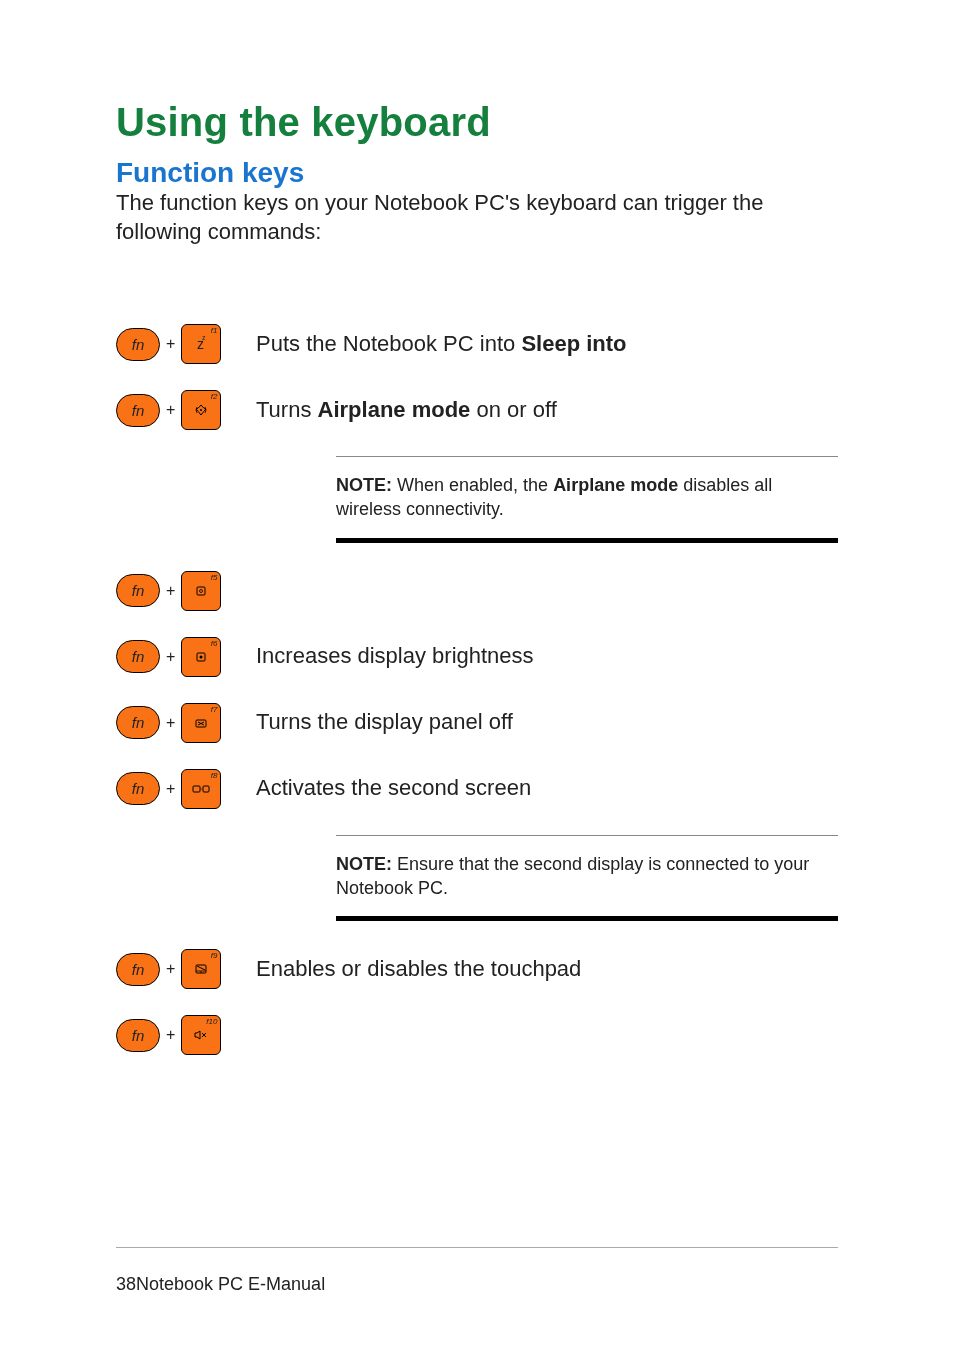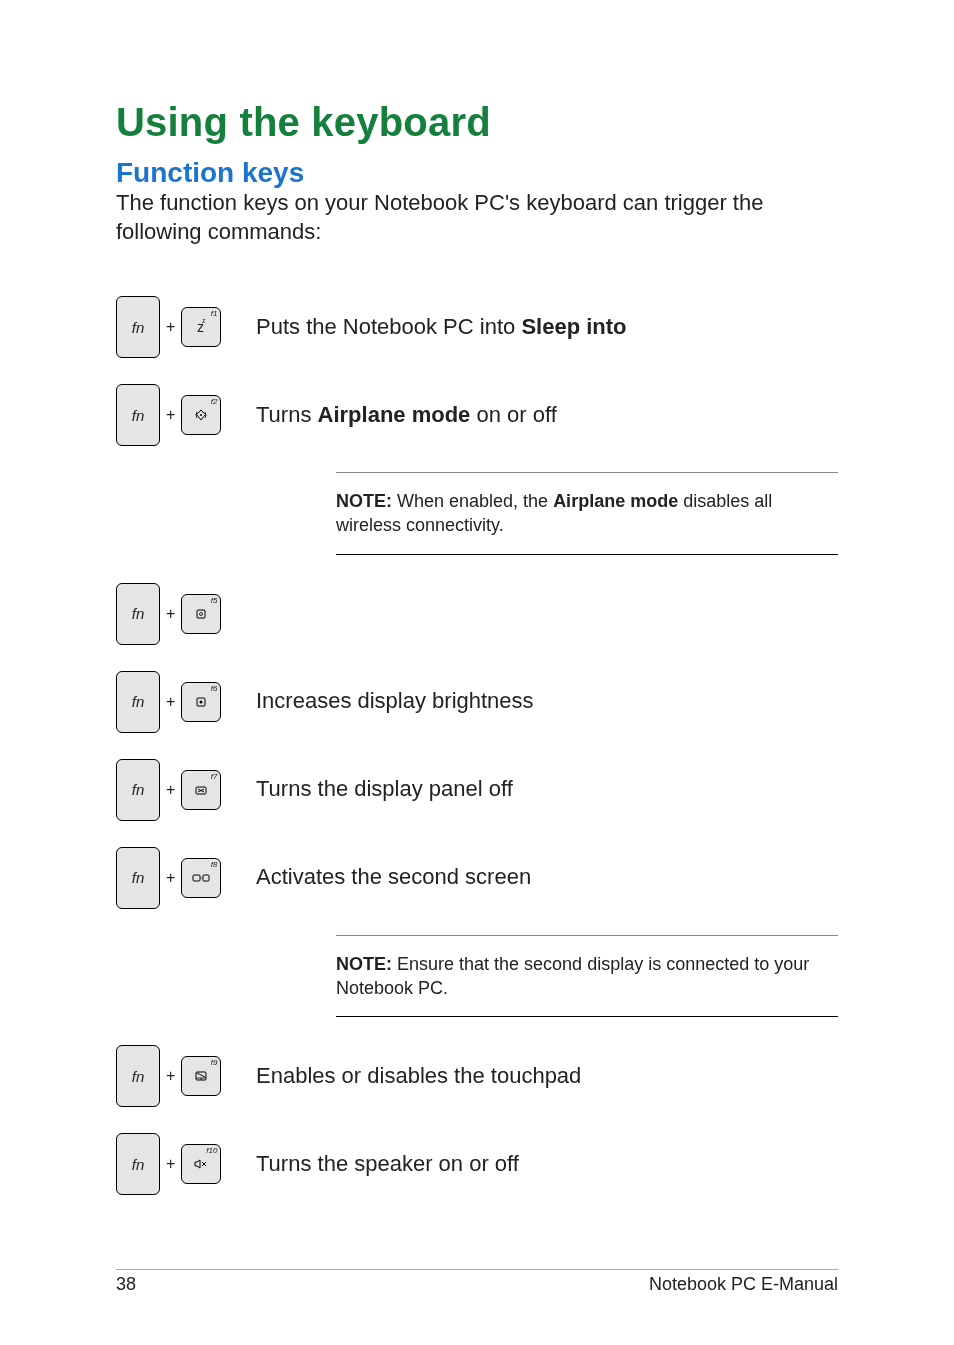"The function keys on your" .intro { margin-bottom: 50px -> 78px }
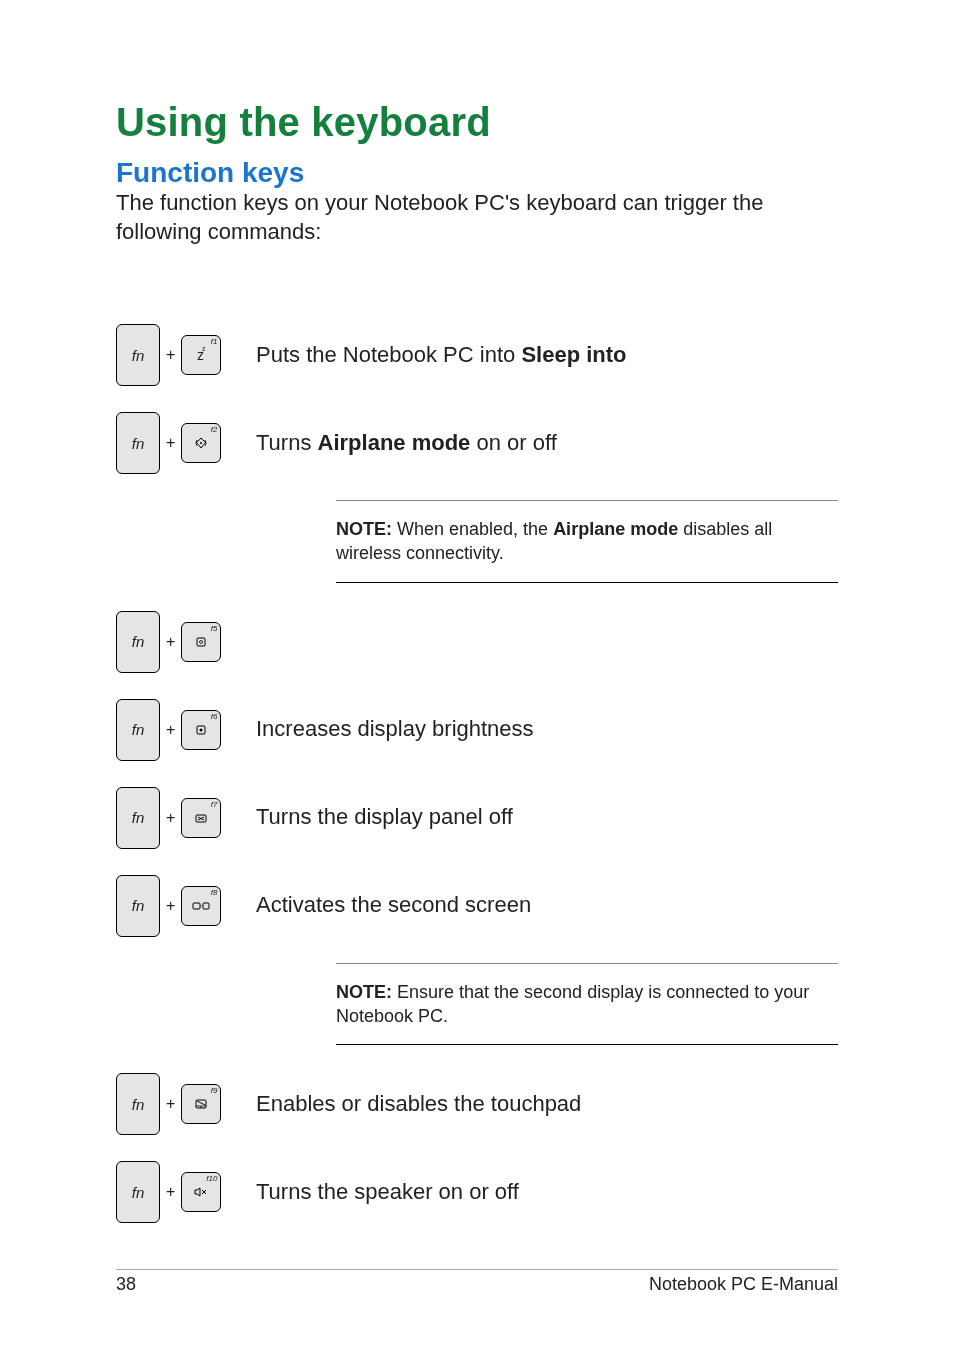"f1" .key { background: #e5e5e5 -> #f97316 }
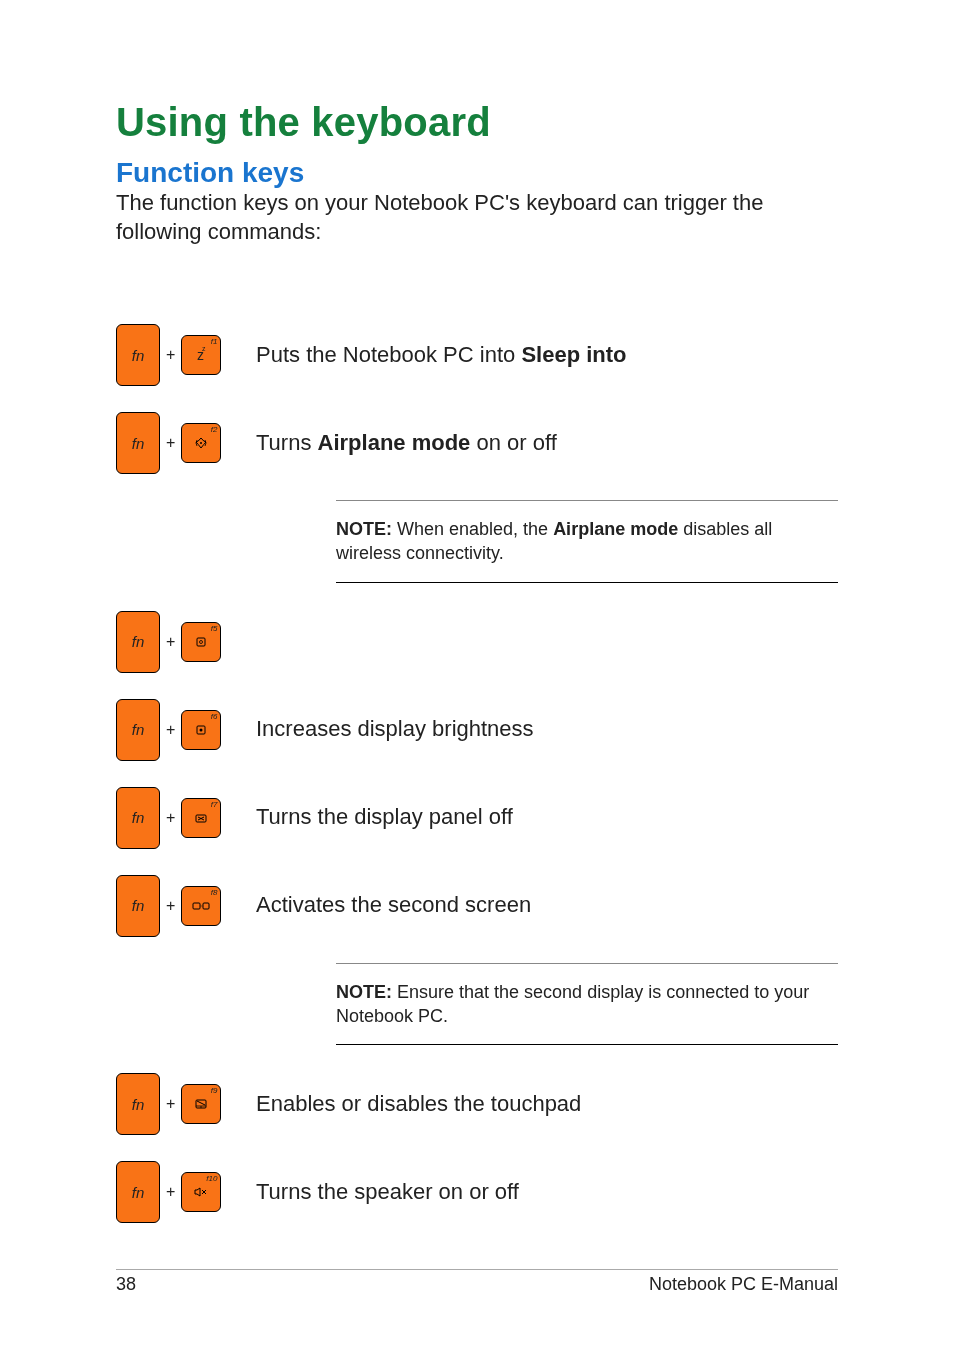"fn" .key-fn { border-radius: none -> 17px; height: 62px -> 33px }
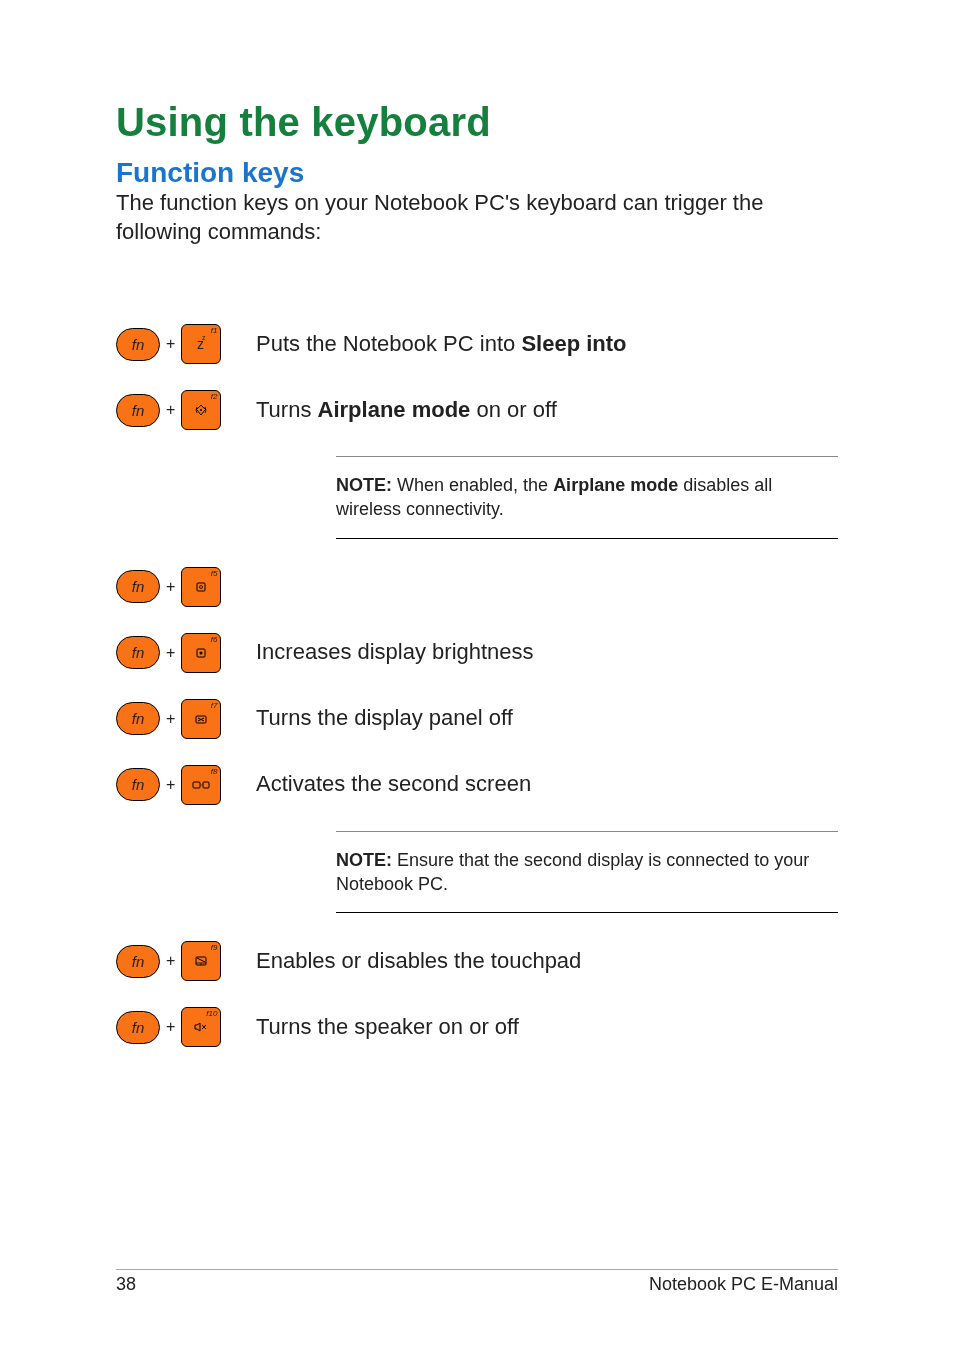"NOTE: When enabled, the Airplane" .note-block { border-bottom: 1px solid #000000 -> 5px solid #000000 }
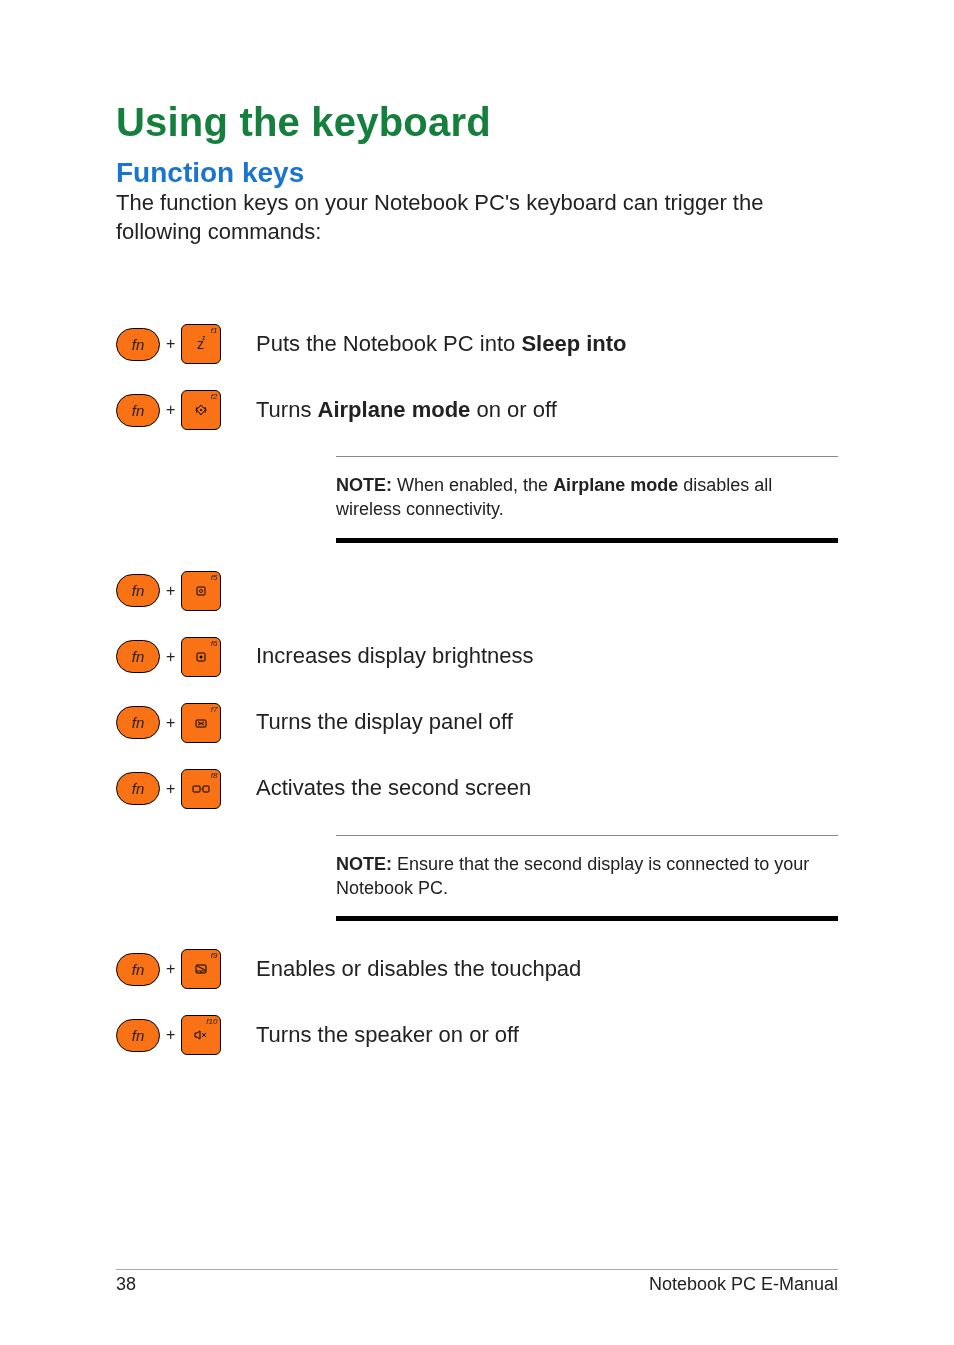"Turns the speaker on or" div.desc { html: <div>Turns the speaker on or off</div> -> none }
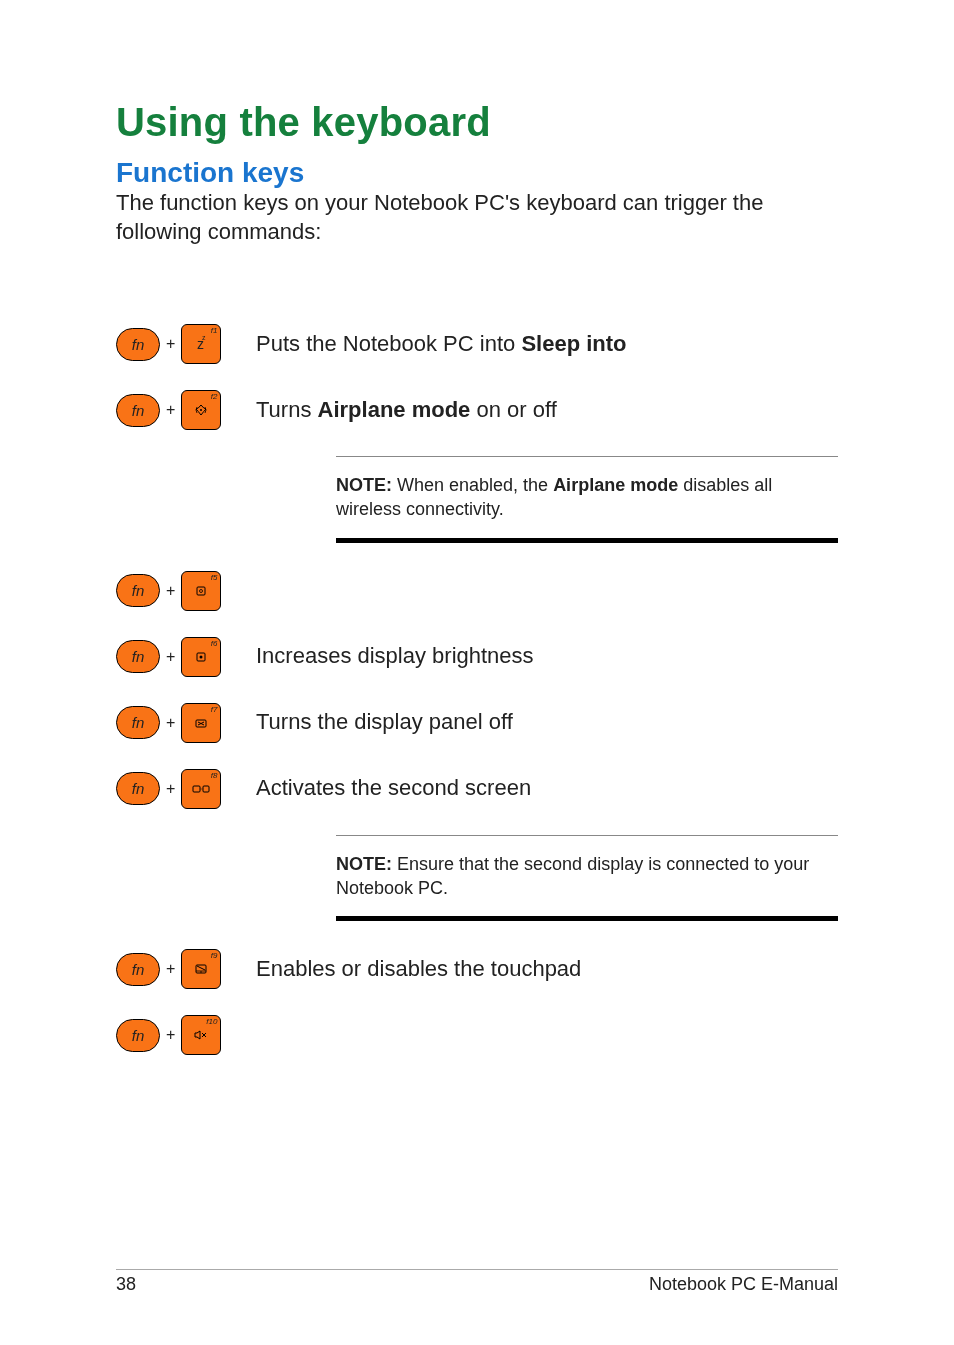"38" .footer { justify-content: space-between -> none; padding-top: 4px -> 26px }
